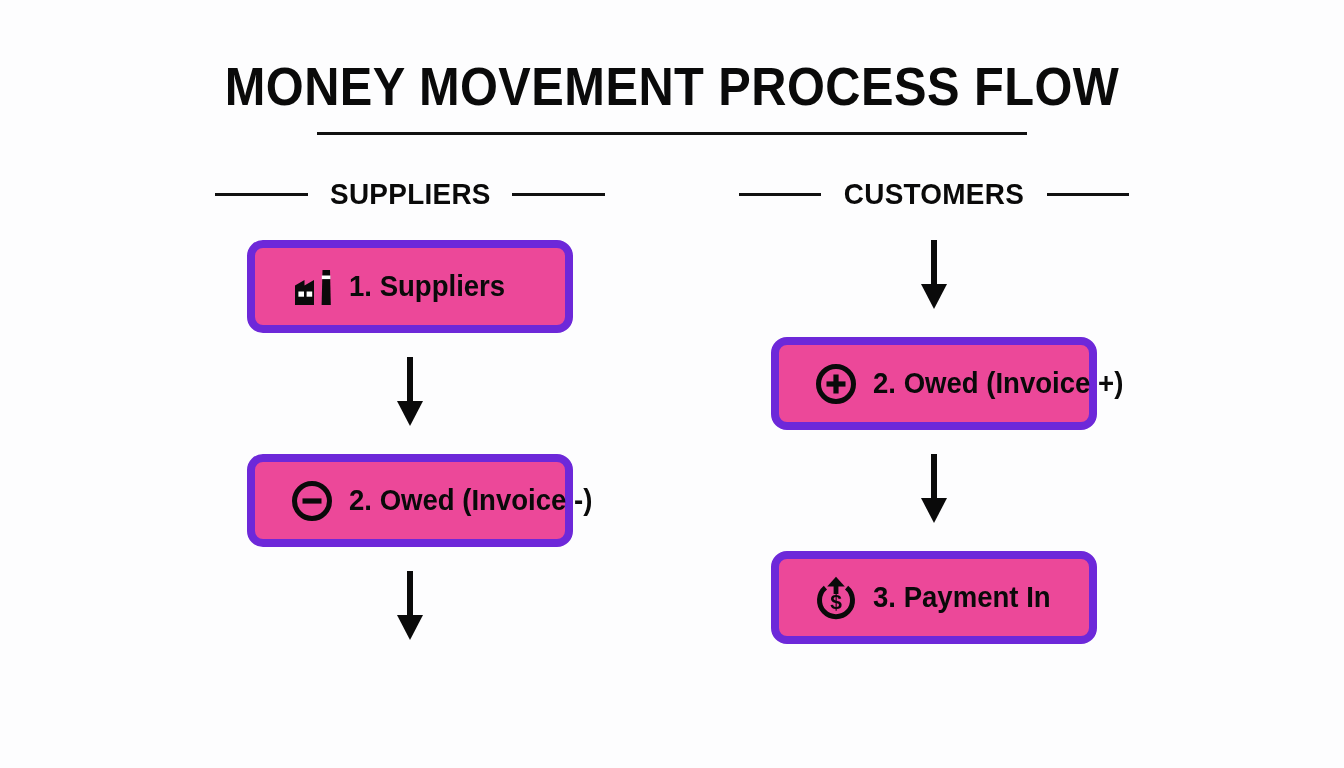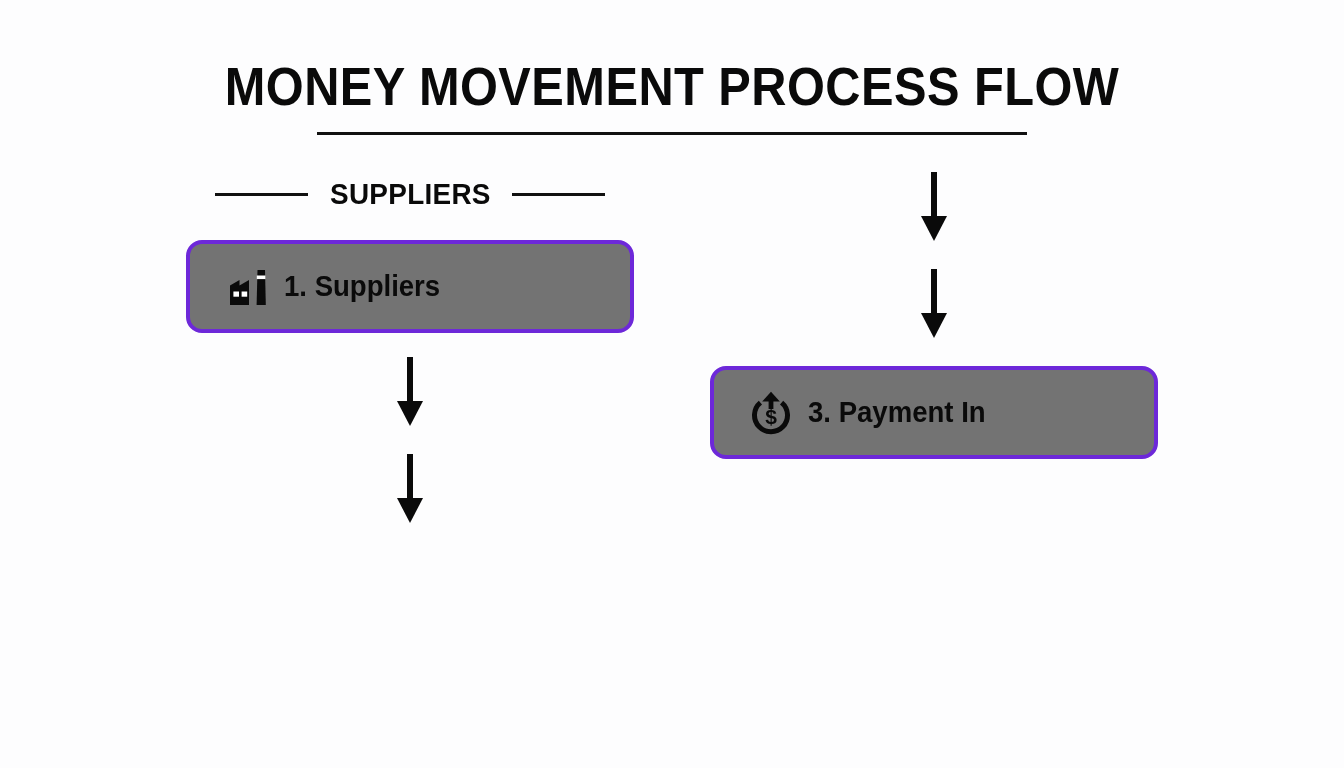"CUSTOMERS" div.section-head { html: none -> <div> <div></div> <div>CUSTOMERS</div> <div></div> </div> }
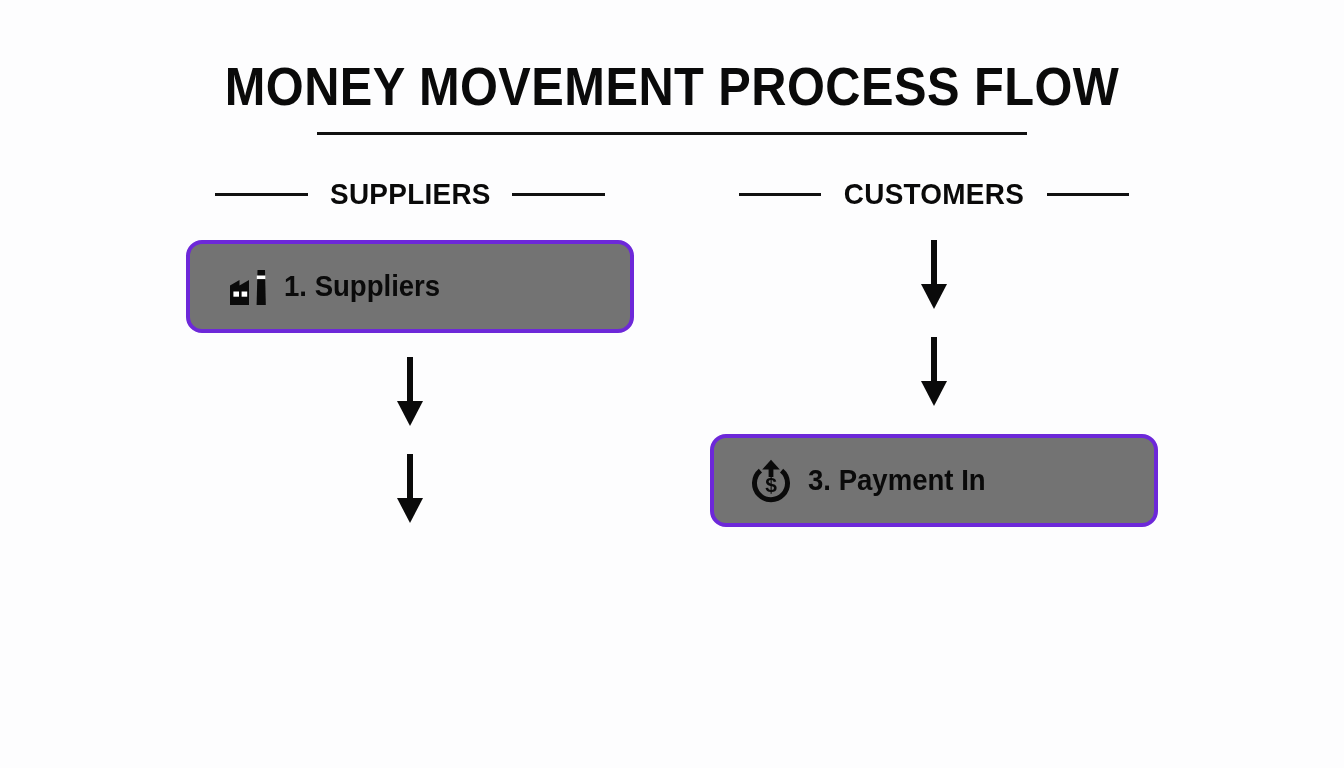"1. Suppliers" .node { background: #737373 -> #ec4899; border: 4px solid #6d28d9 -> 8px solid #6d28d9; width: 448px -> 326px }
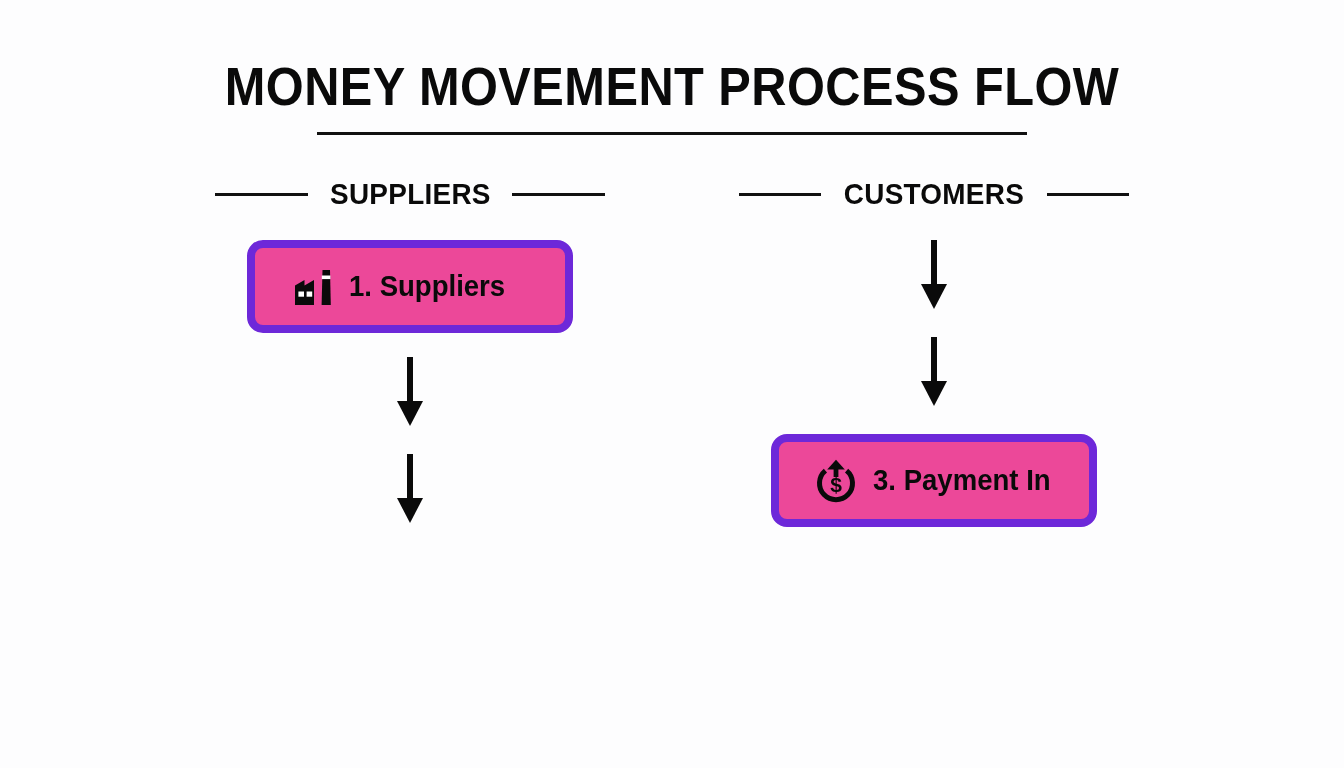"2. Owed (Invoice +)" div.node { html: none -> <div> <span> <svg> <circle></circle> <rect></rect> <rect></rect> </svg> </span> <span>2. Owed (Invoice +)</span> </div> }
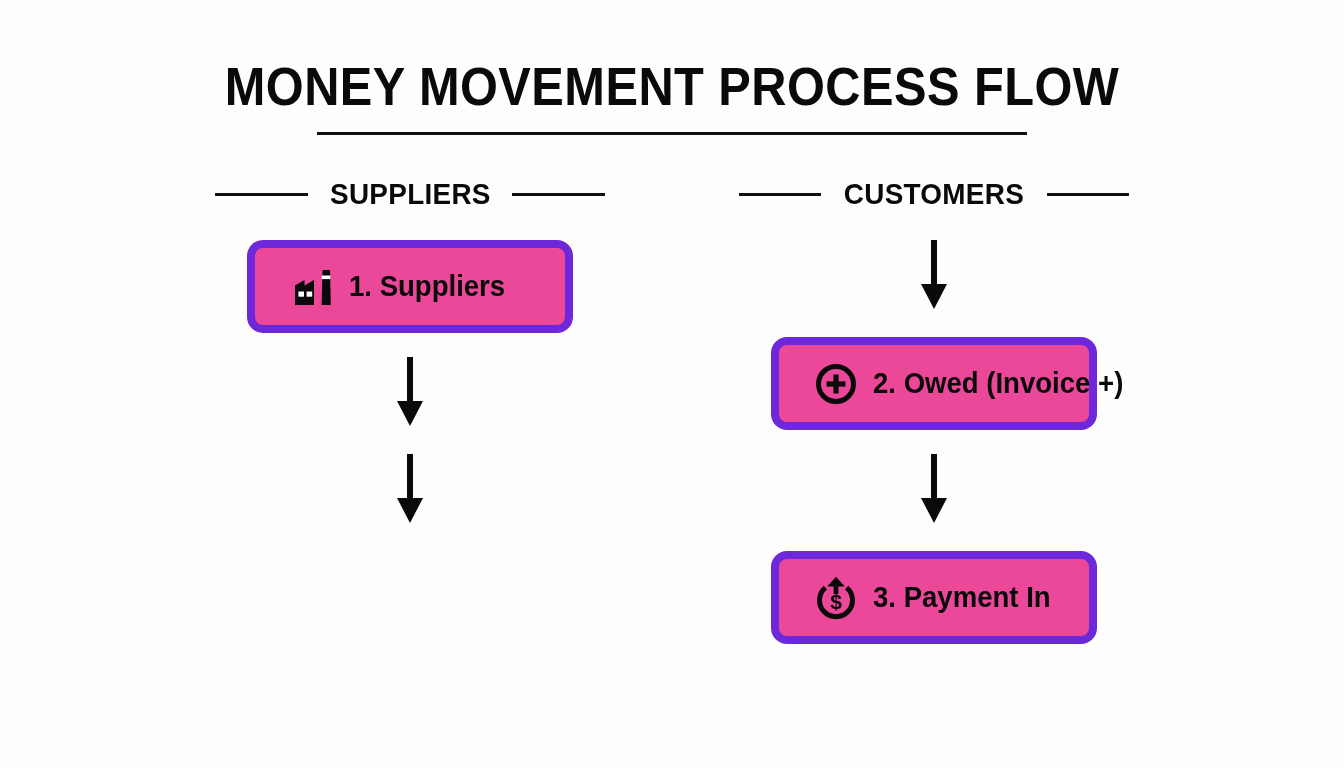"2. Owed (Invoice -)" div.node { html: none -> <div> <span> <svg> <circle></circle> <rect></rect> </svg> </span> <span>2. Owed (Invoice -)</span> </div> }
